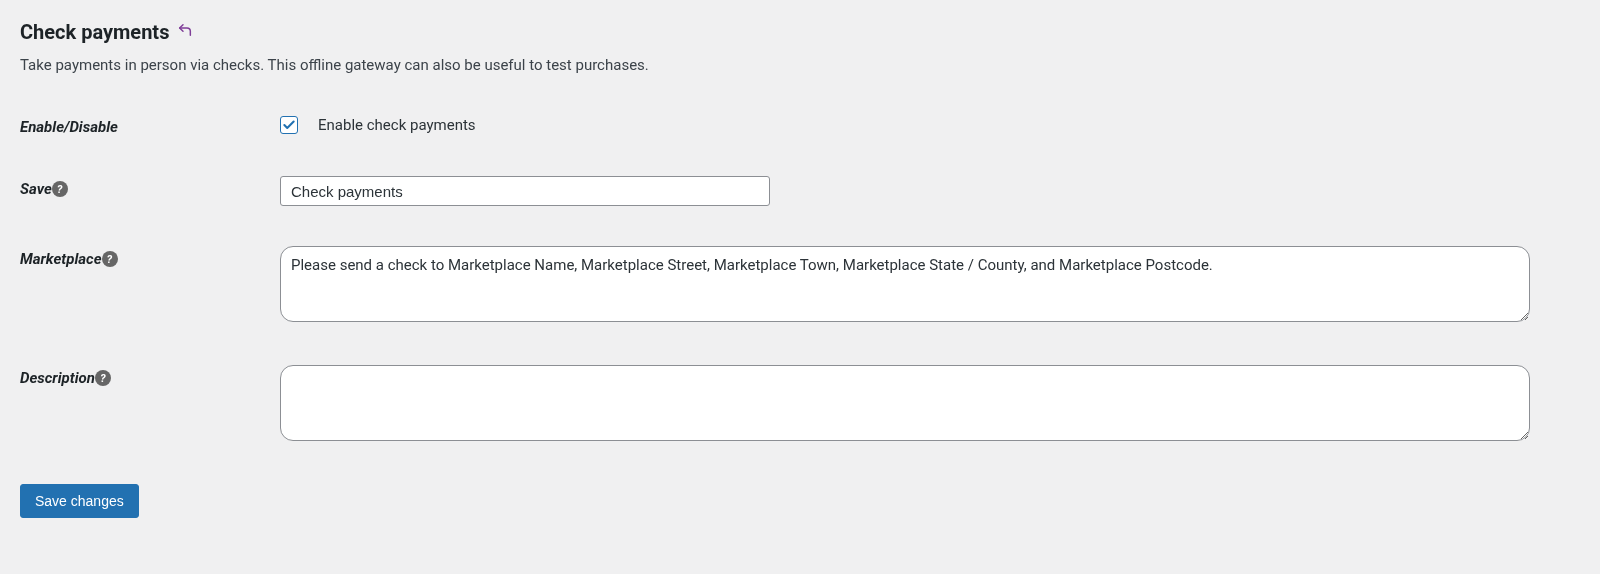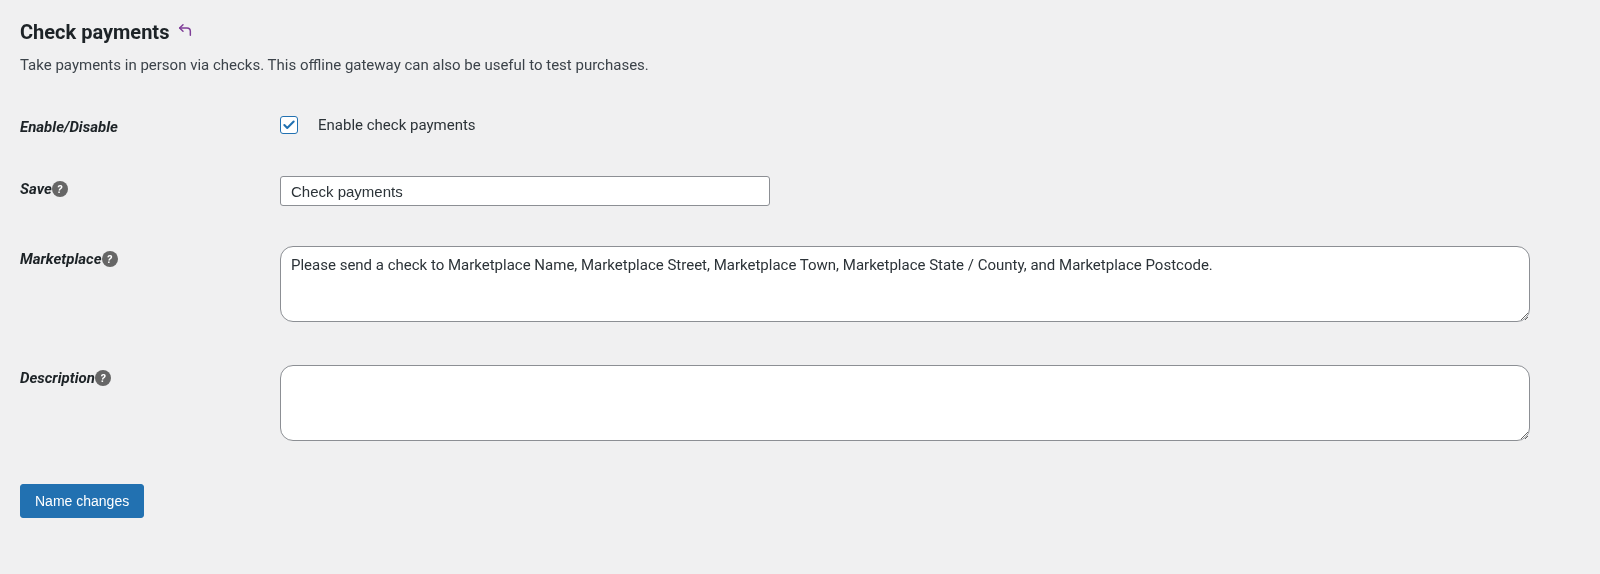"Name changes" button.save-button { text: Name -> Save }
